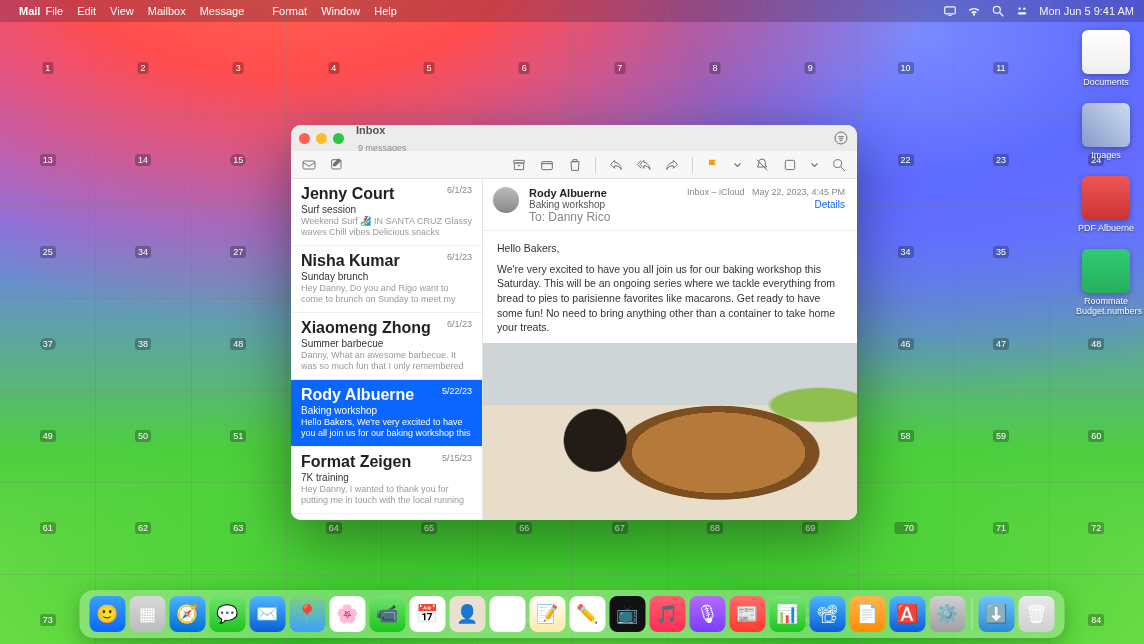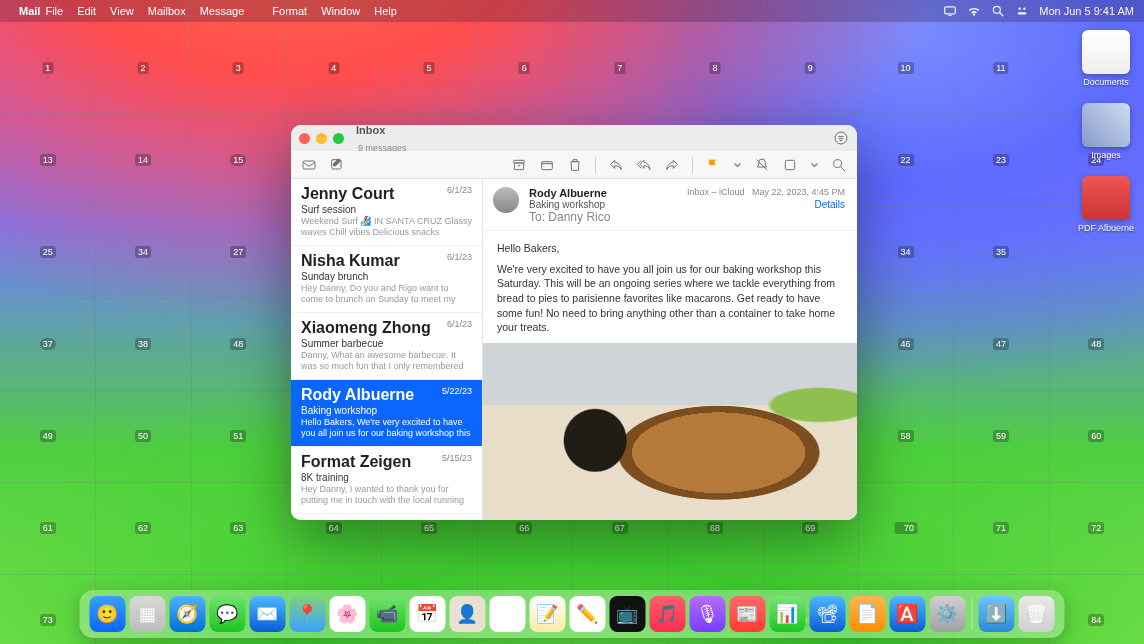"Roommate Budget.numbers" div.dicon { html: none -> <div> <div></div> <div>Roommate Budget.numbers</div> </div> }
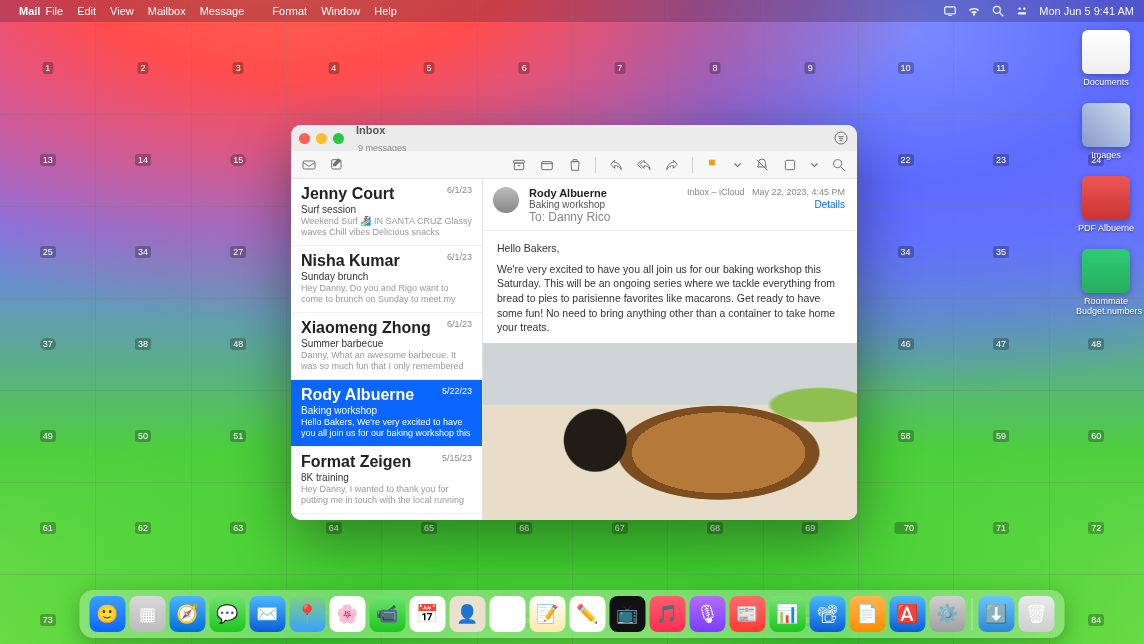"8K training" div.subj { text: 8K -> 7K }
